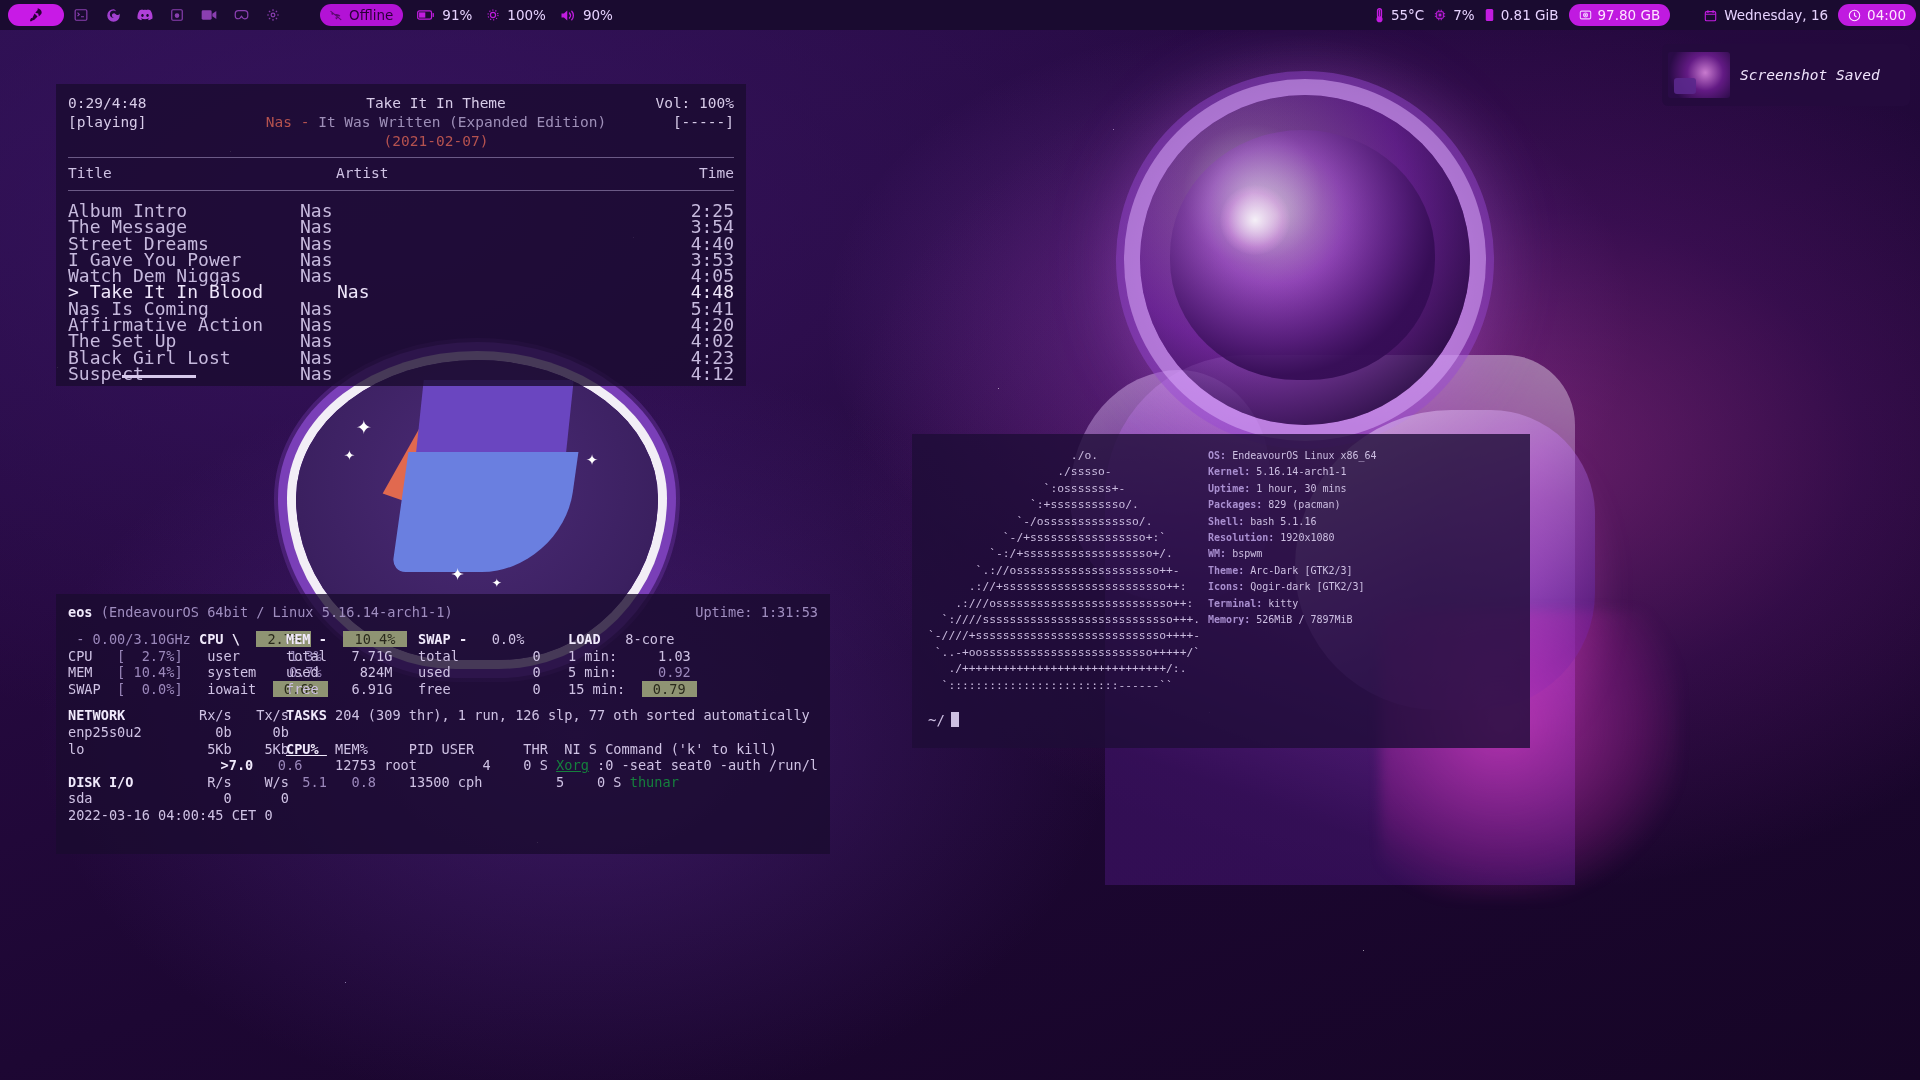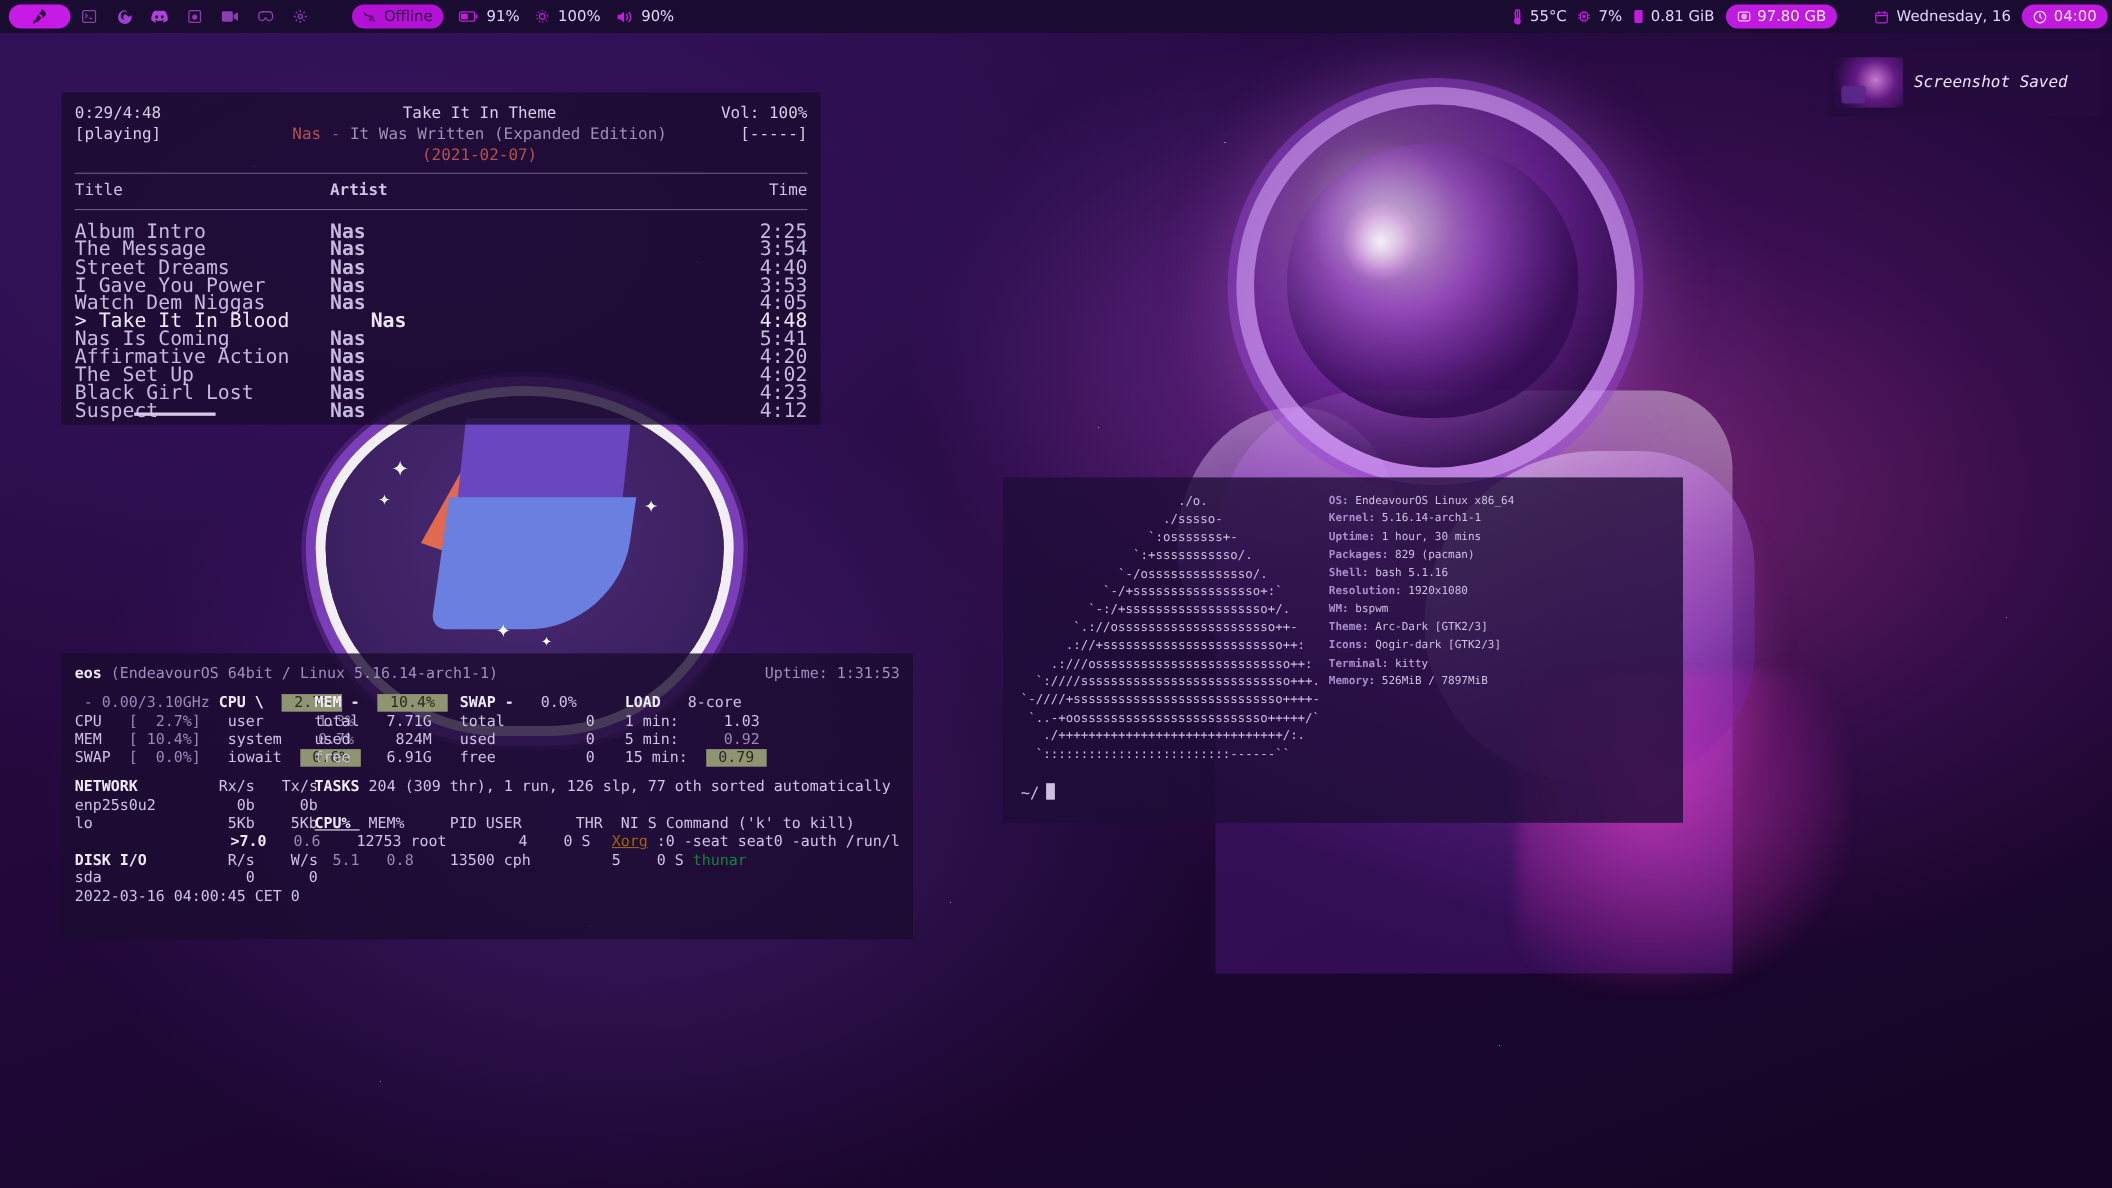"Title" .cols { gap: none -> 36px }
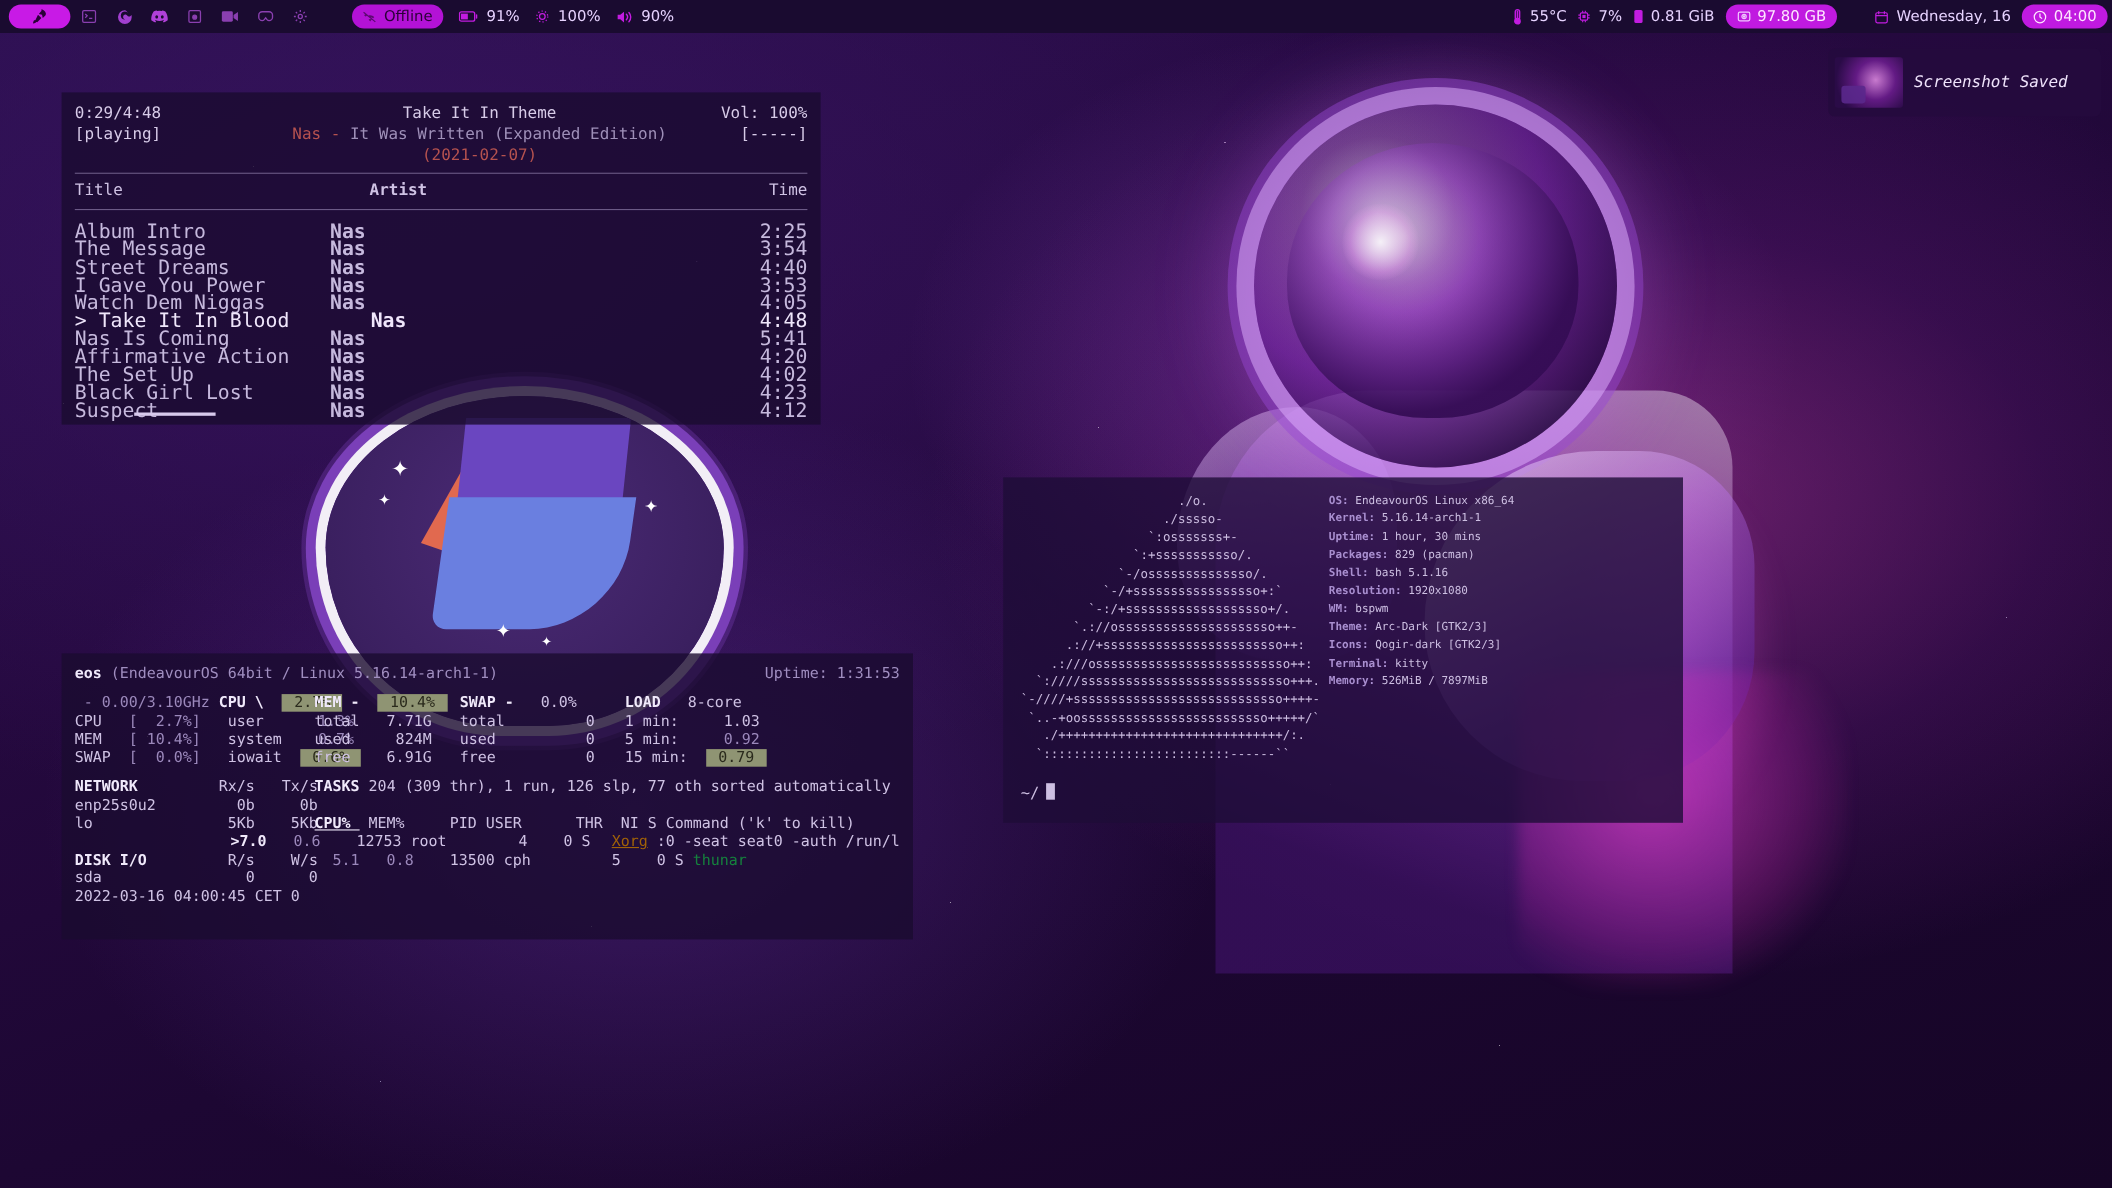"Artist" .c-artist { font-weight: bold -> none }
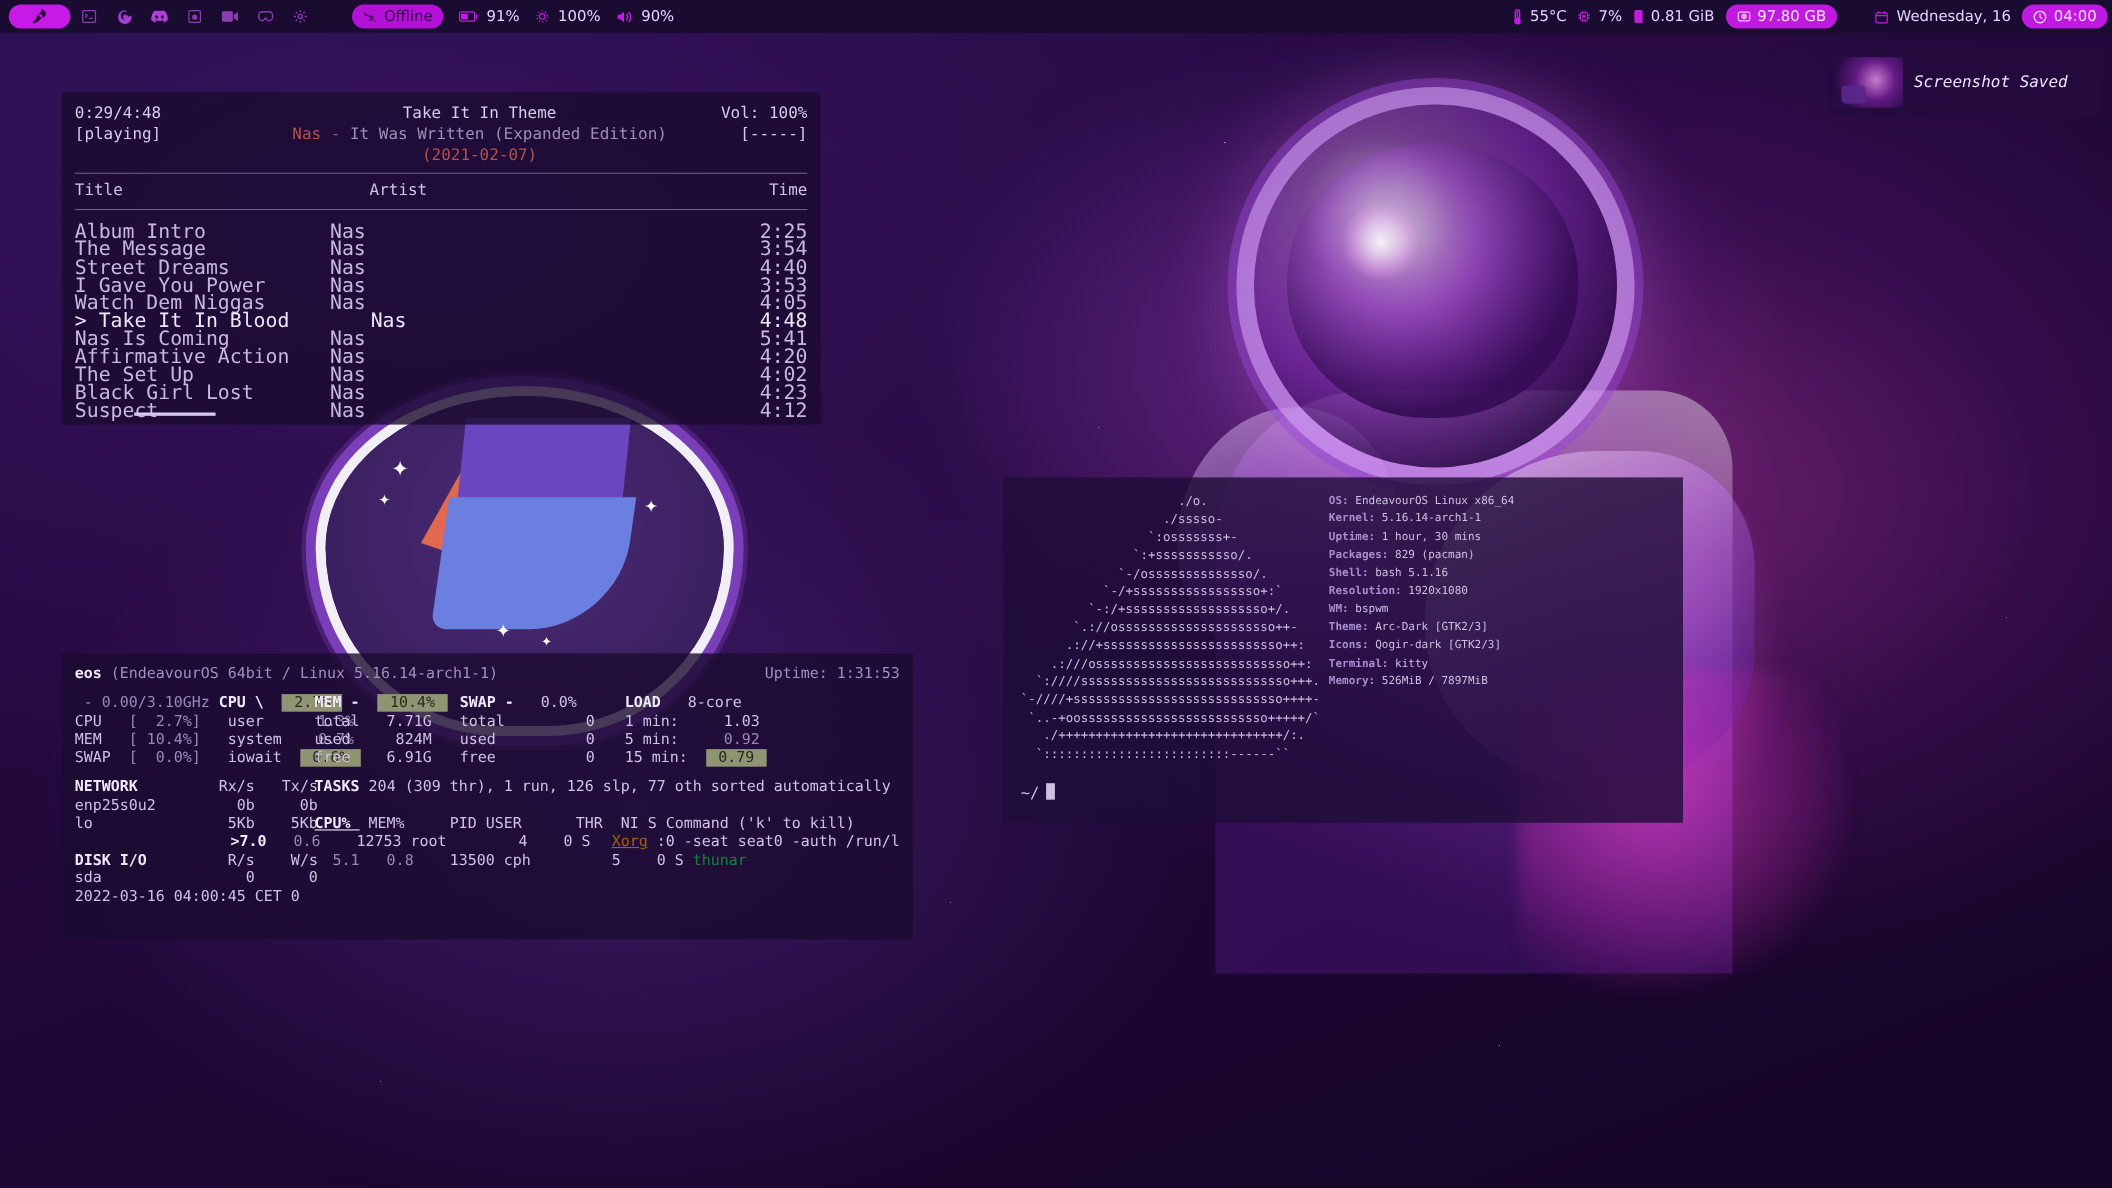"Xorg" .xorg { color: #a16207 -> #15803d; margin-left: 11px -> none }
